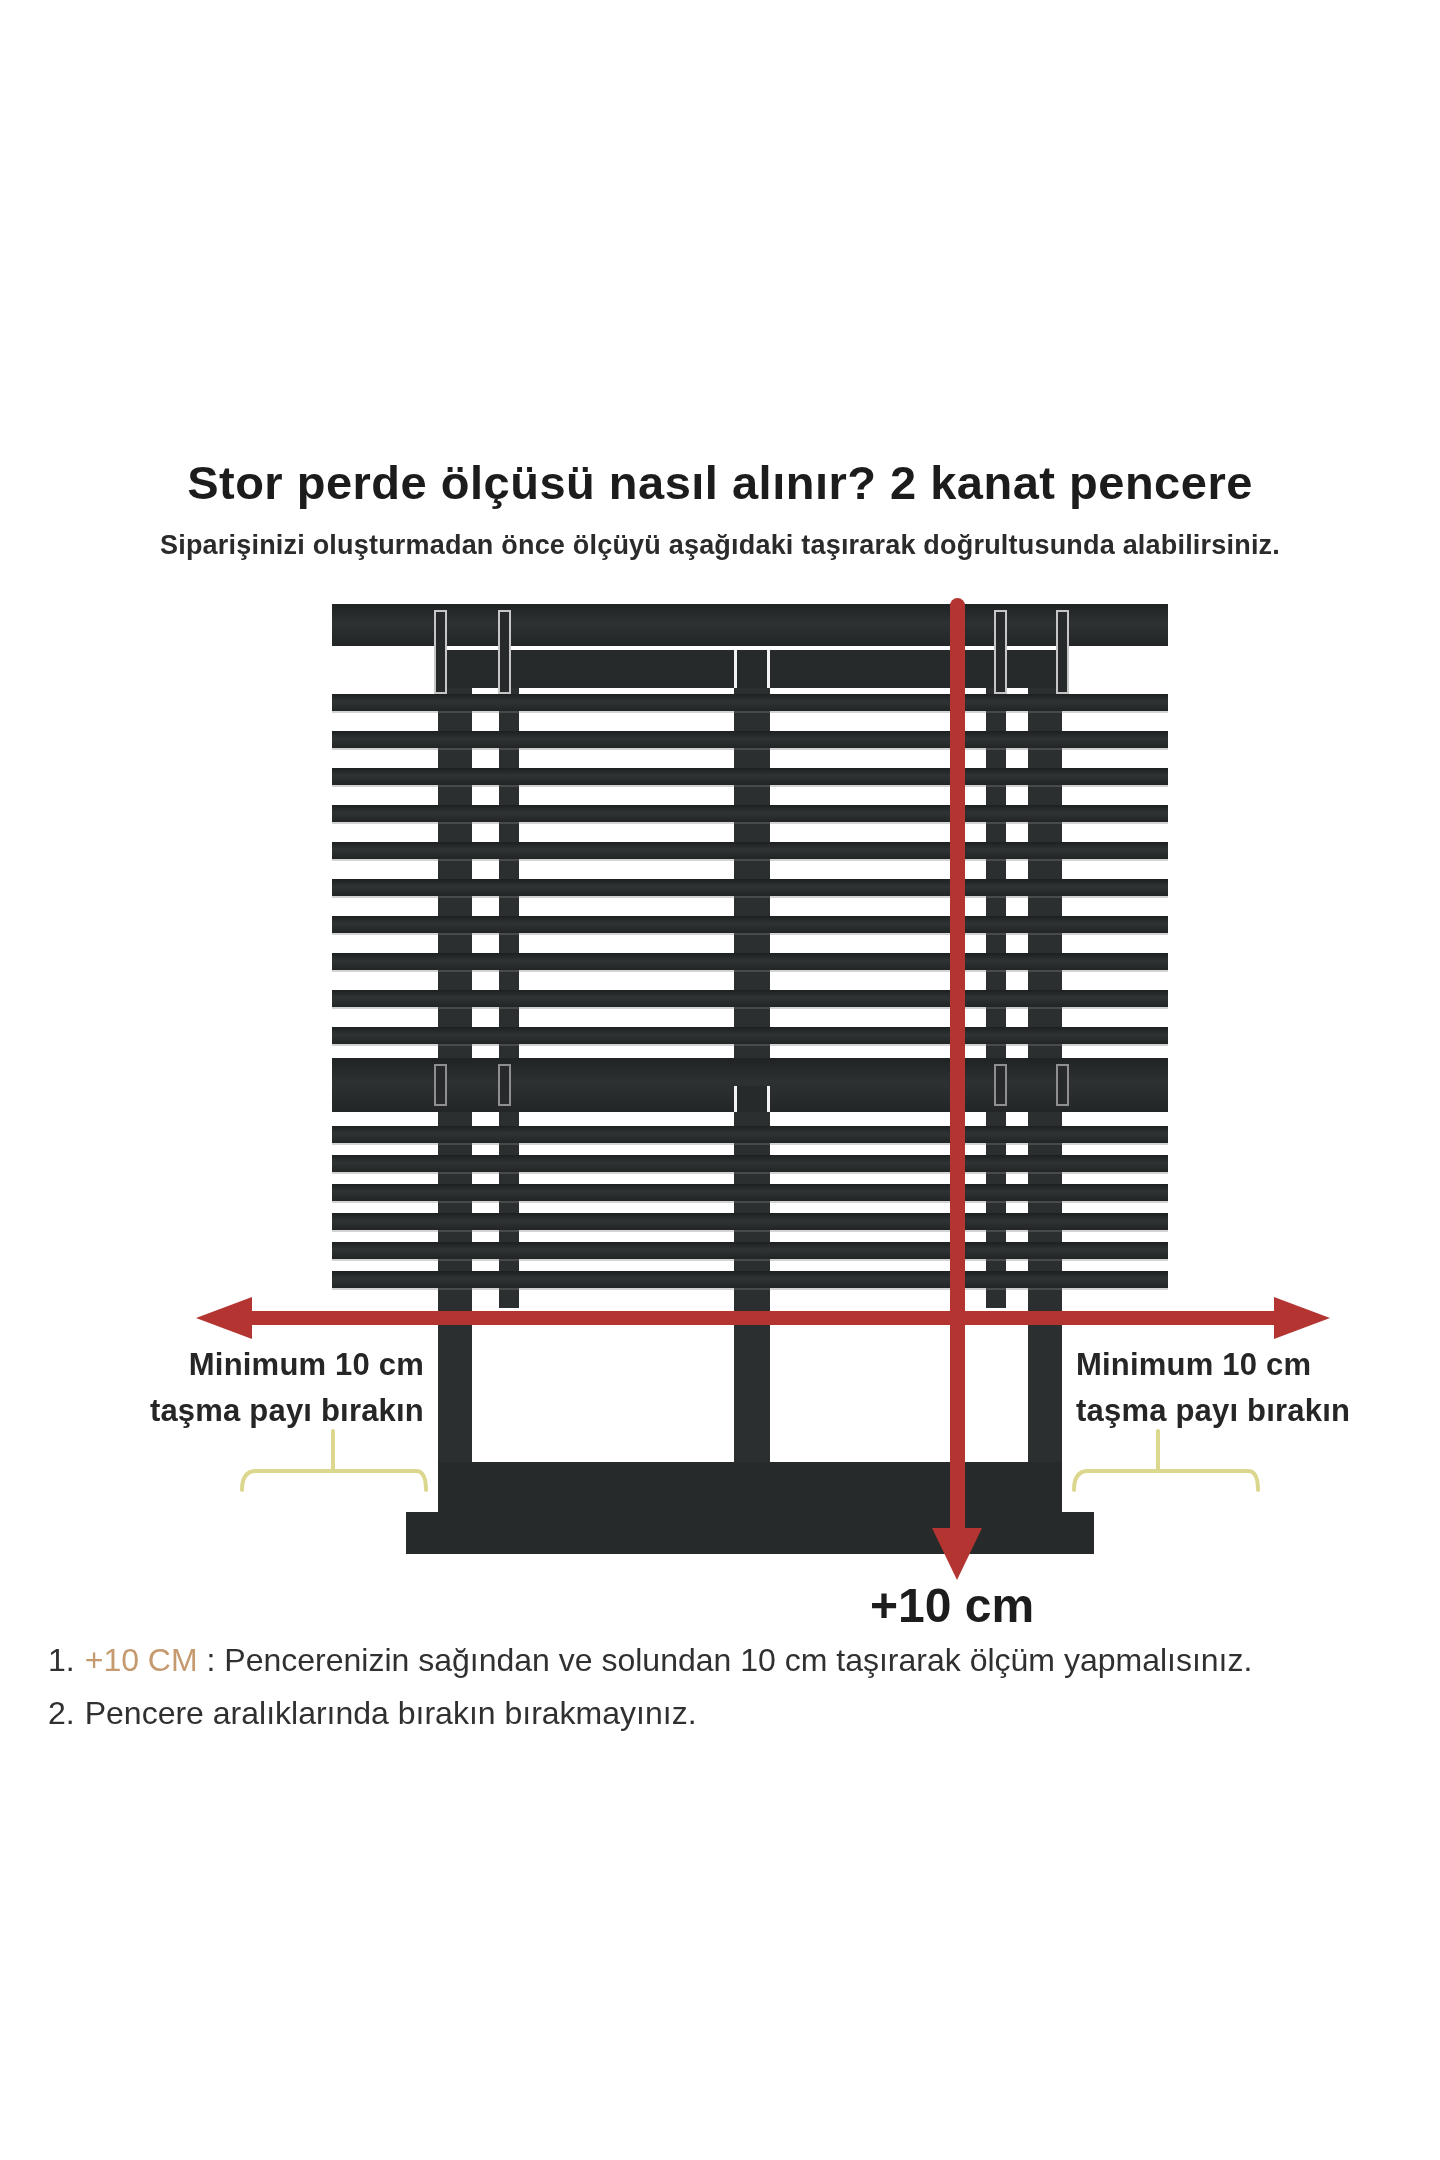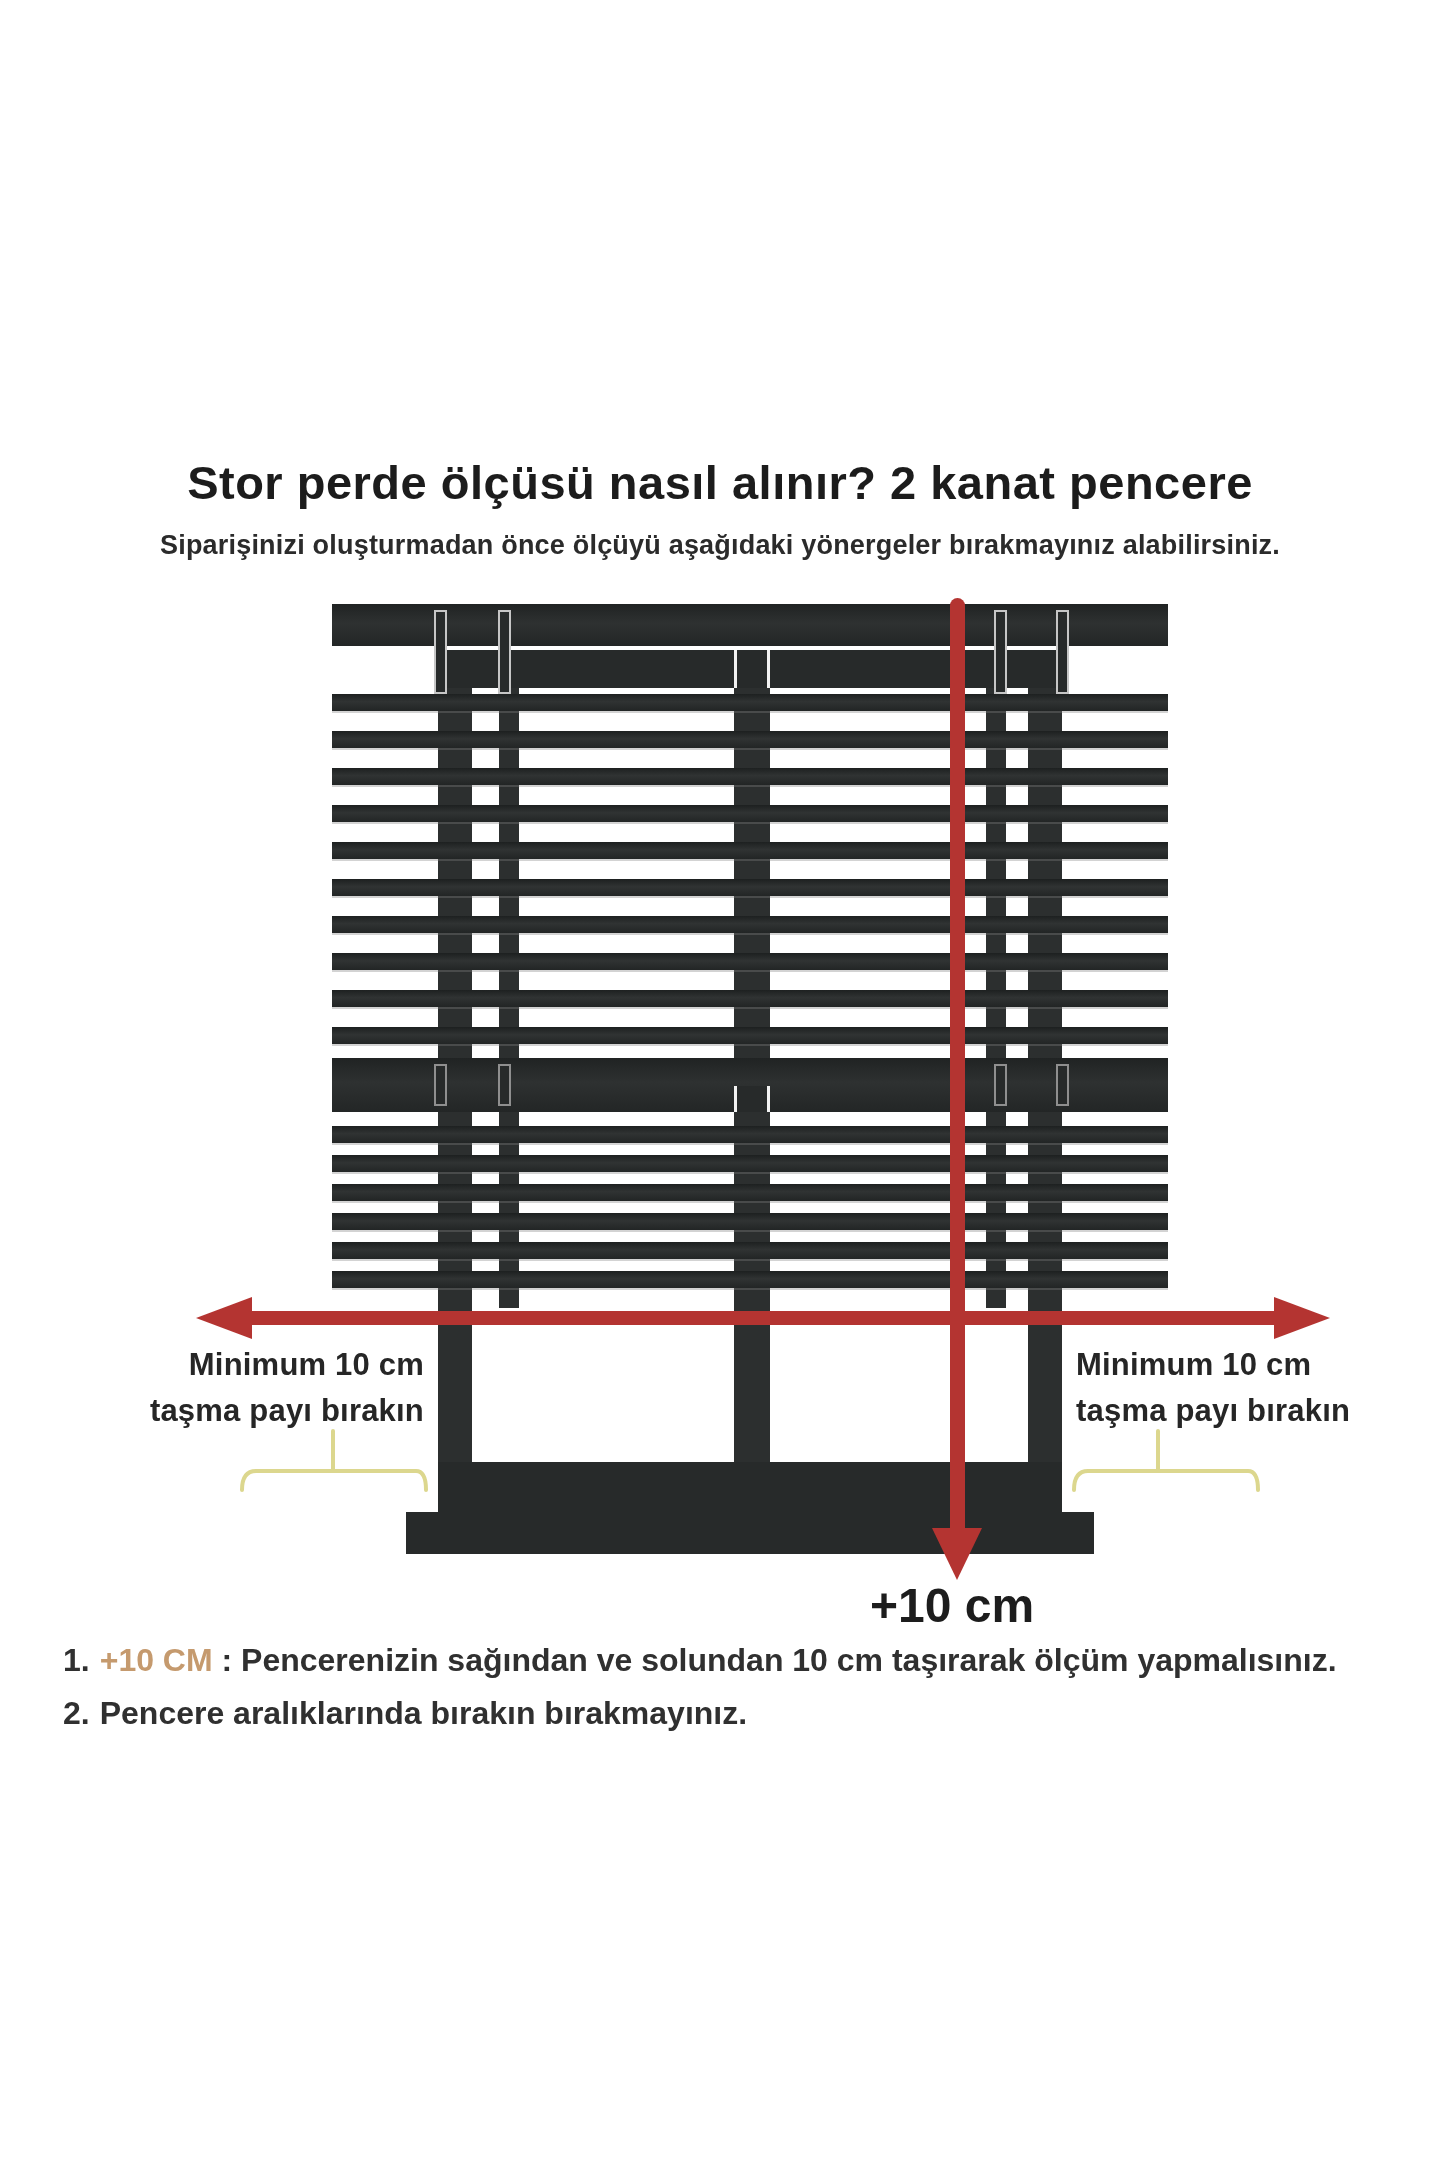"Siparişinizi oluşturmadan önce ölçüyü" p.page-subtitle { text: yönergeler bırakmayınız -> taşırarak doğrultusunda }
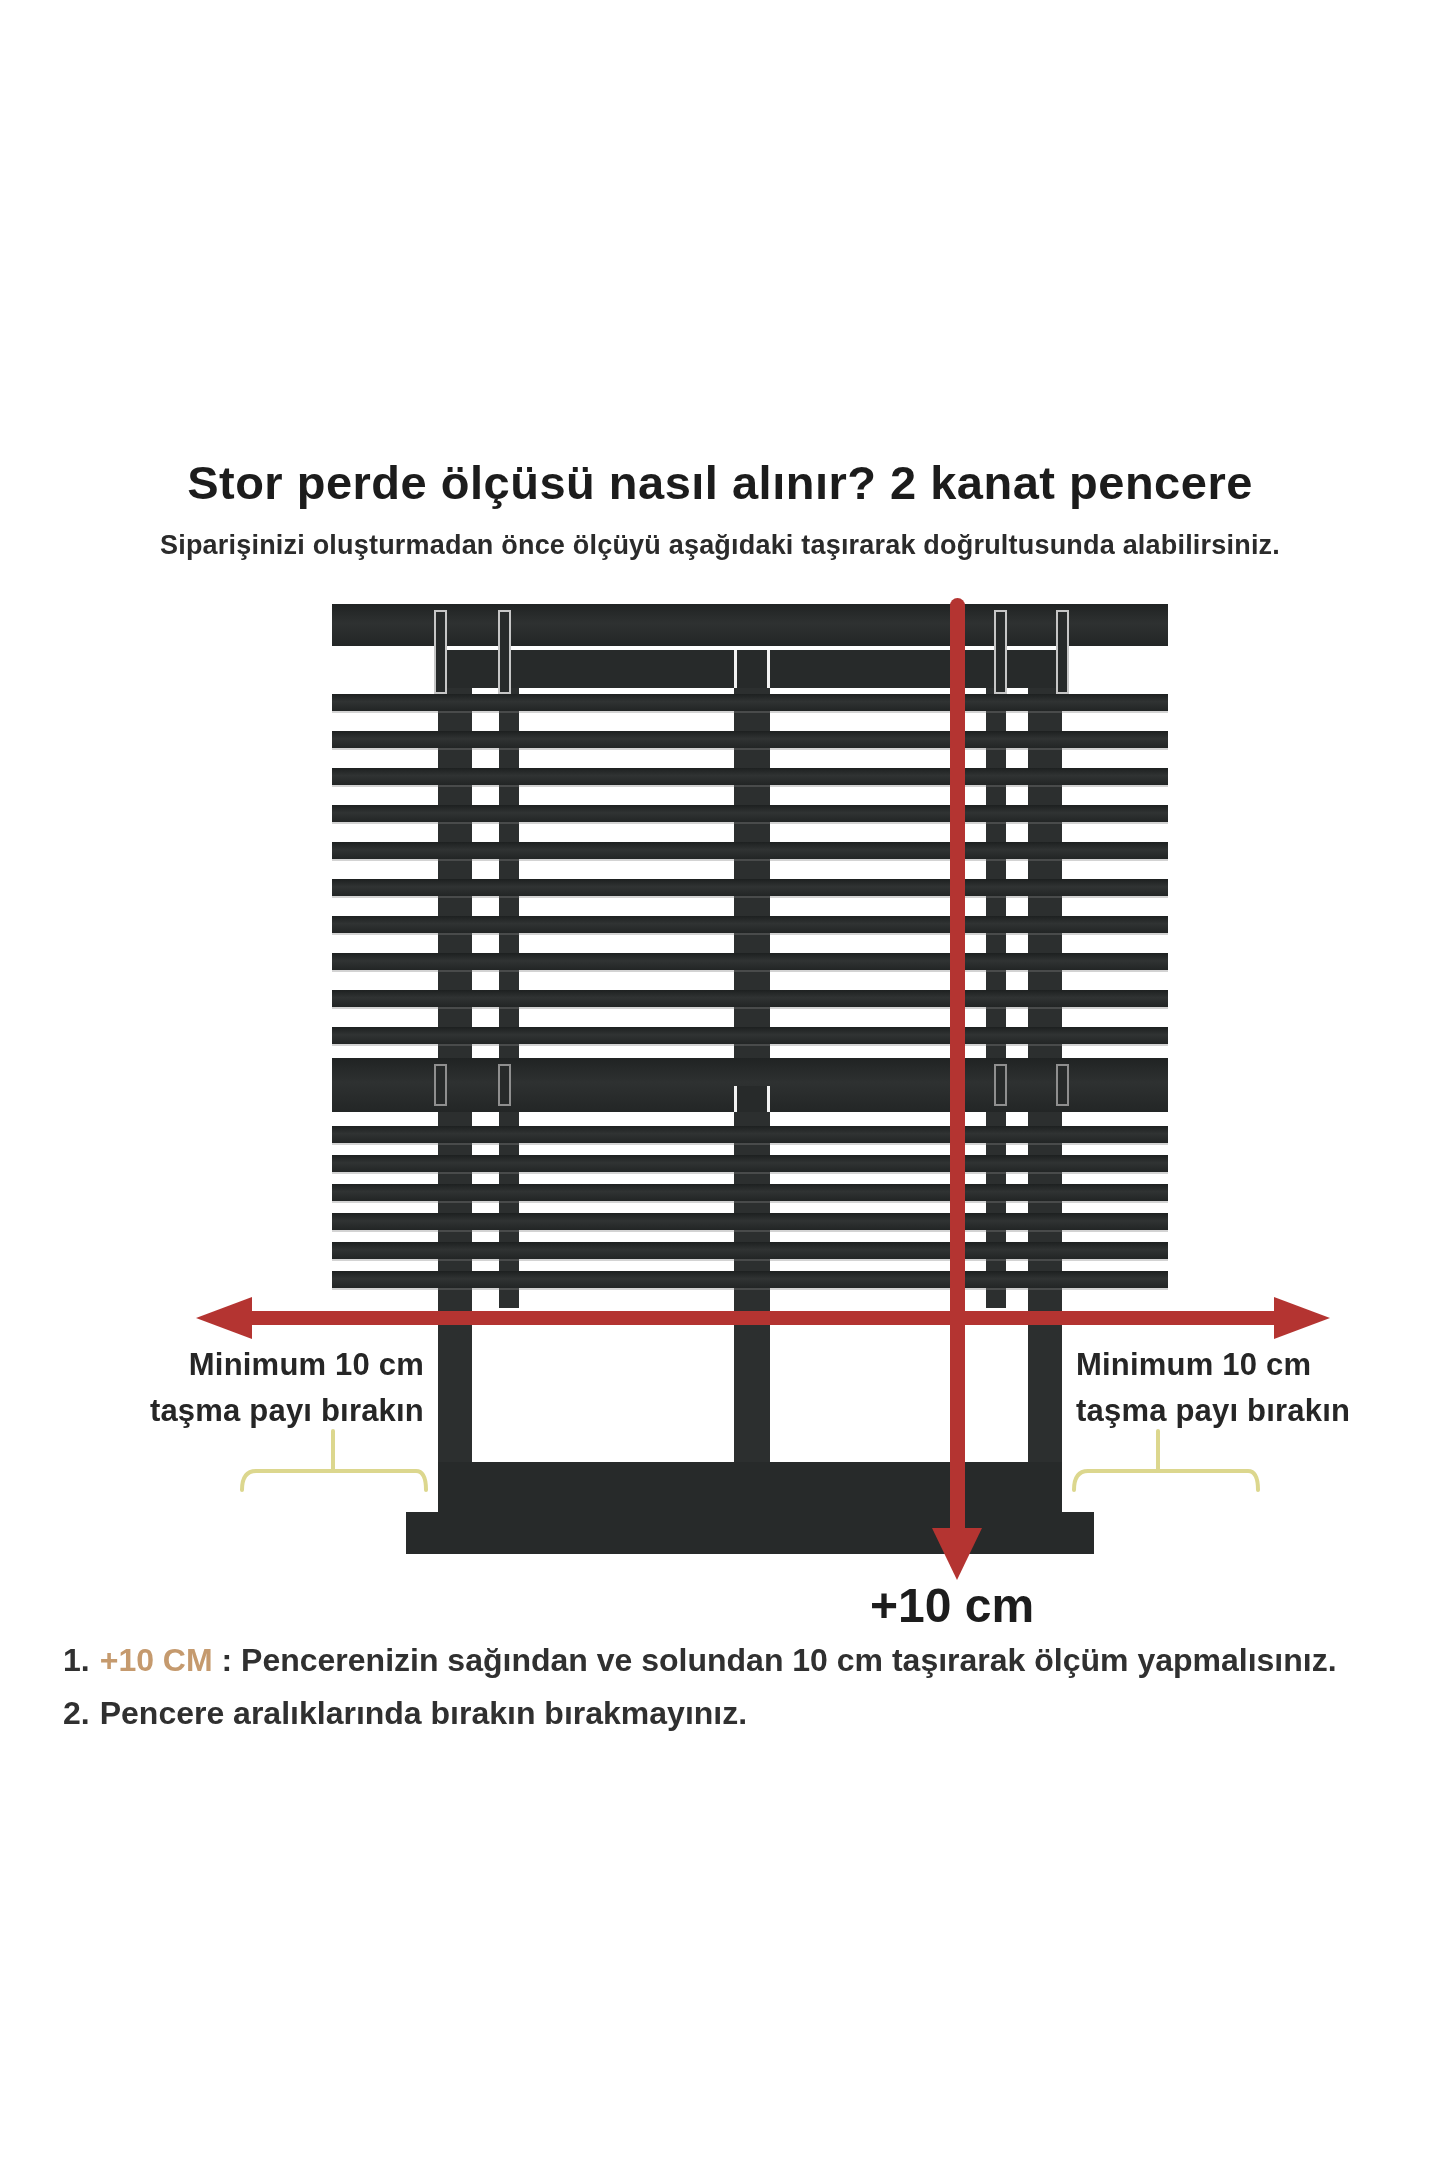"1. +10 CM : Pencerenizin" .instructions { font-weight: 700 -> 400; left: 63px -> 48px }
